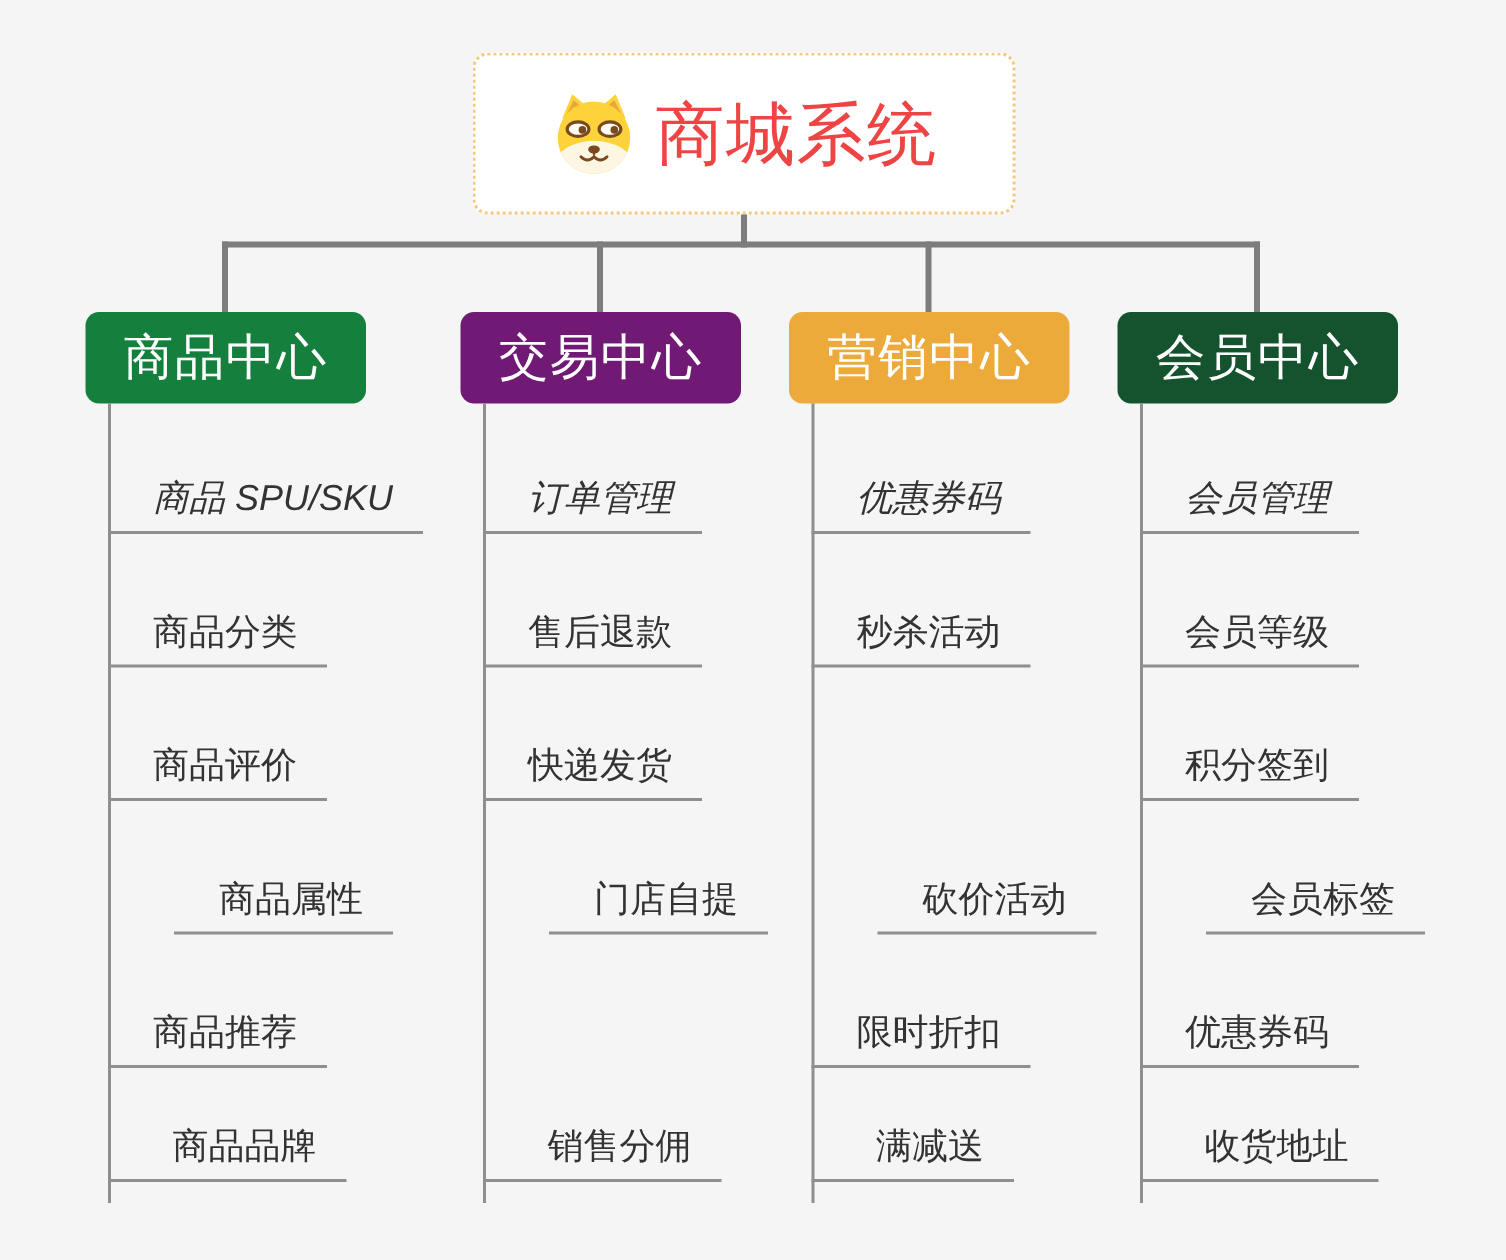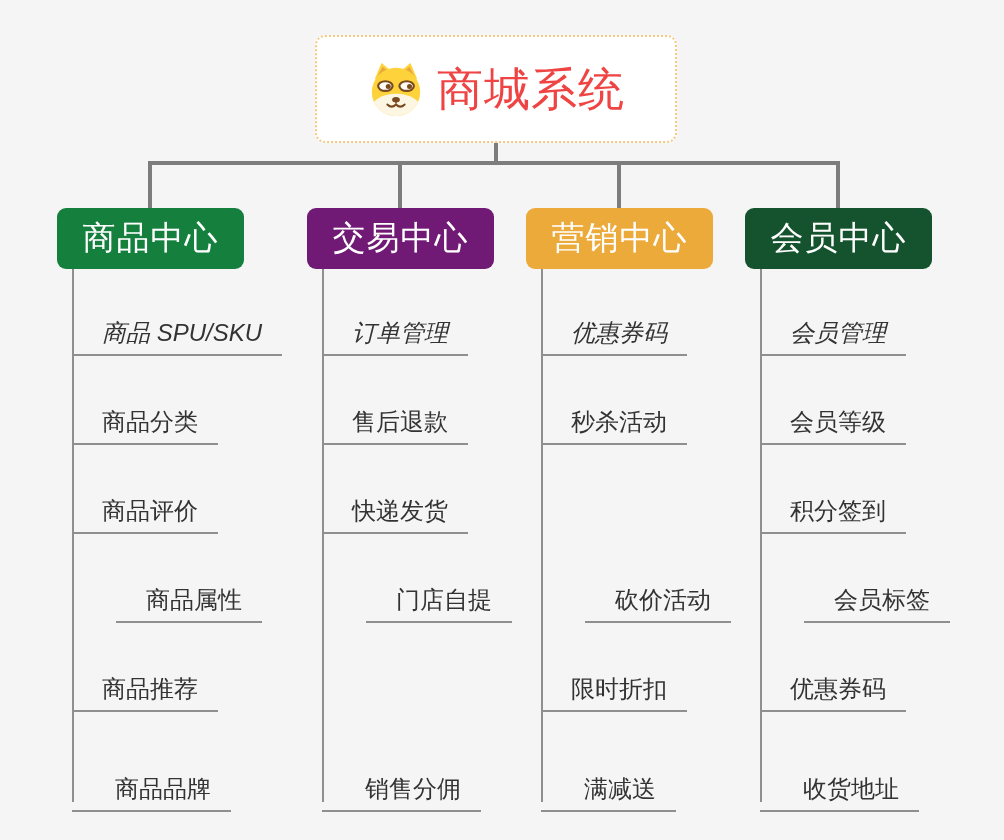"商品品牌" .row-6 { top: 774px -> 750px }
